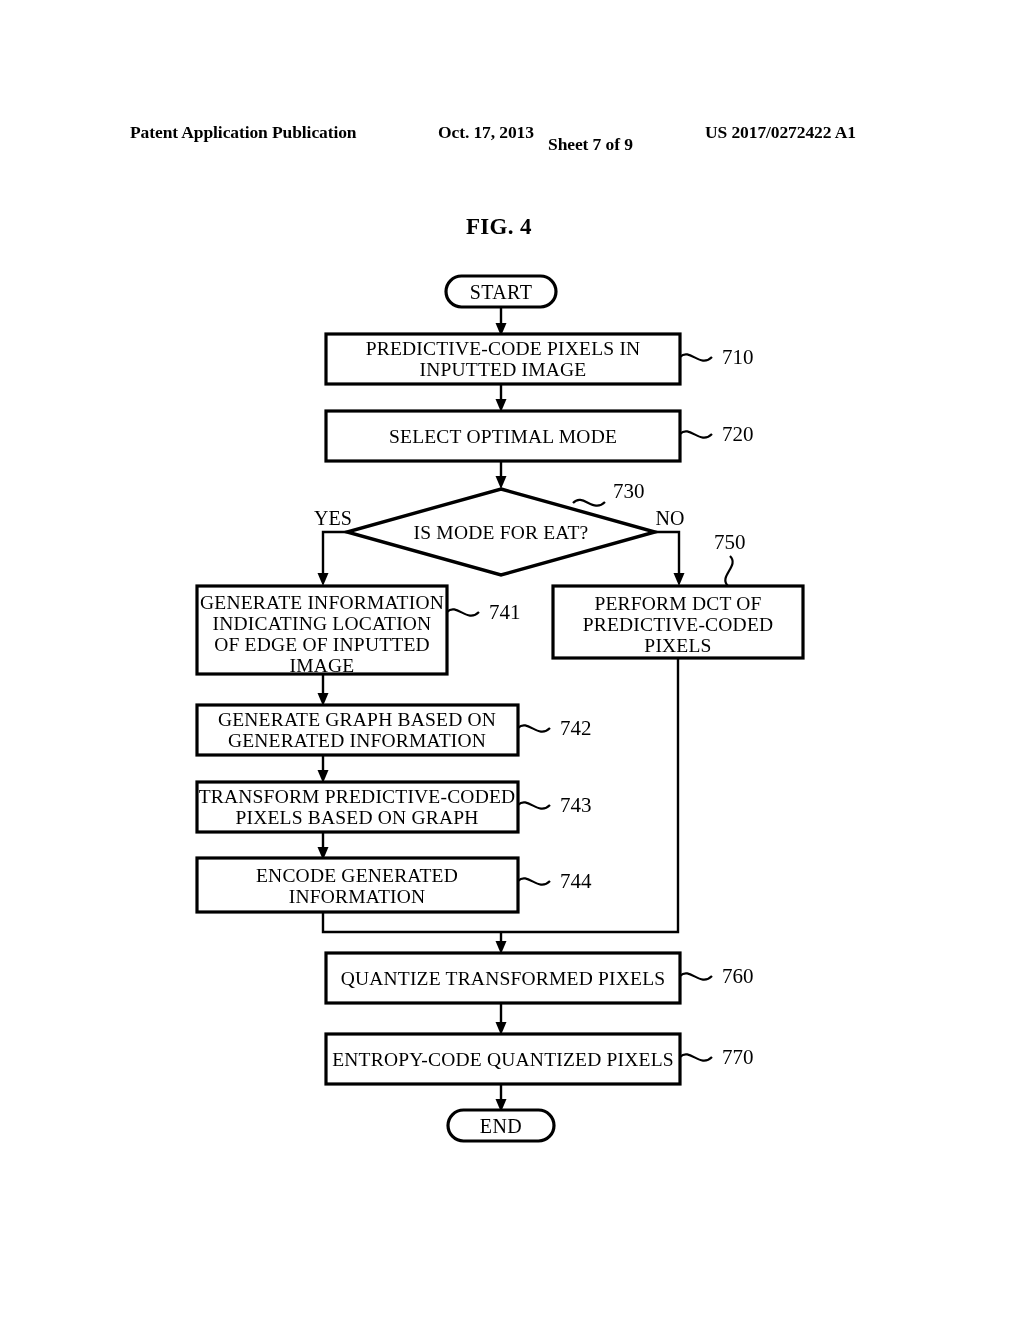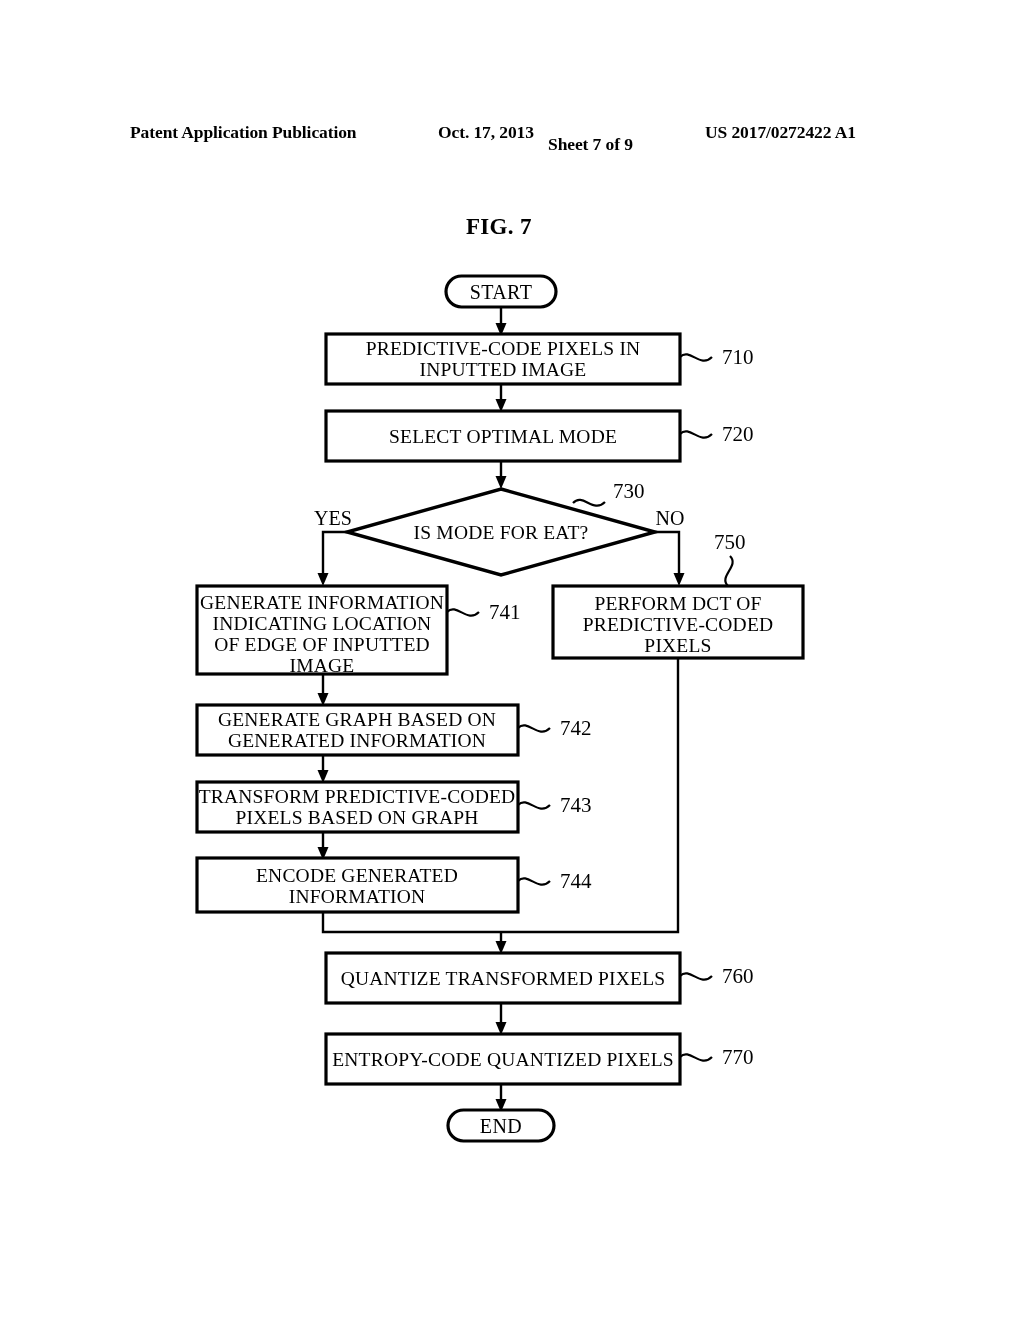"FIG. 7" div.fig-title { text: 7 -> 4 }
